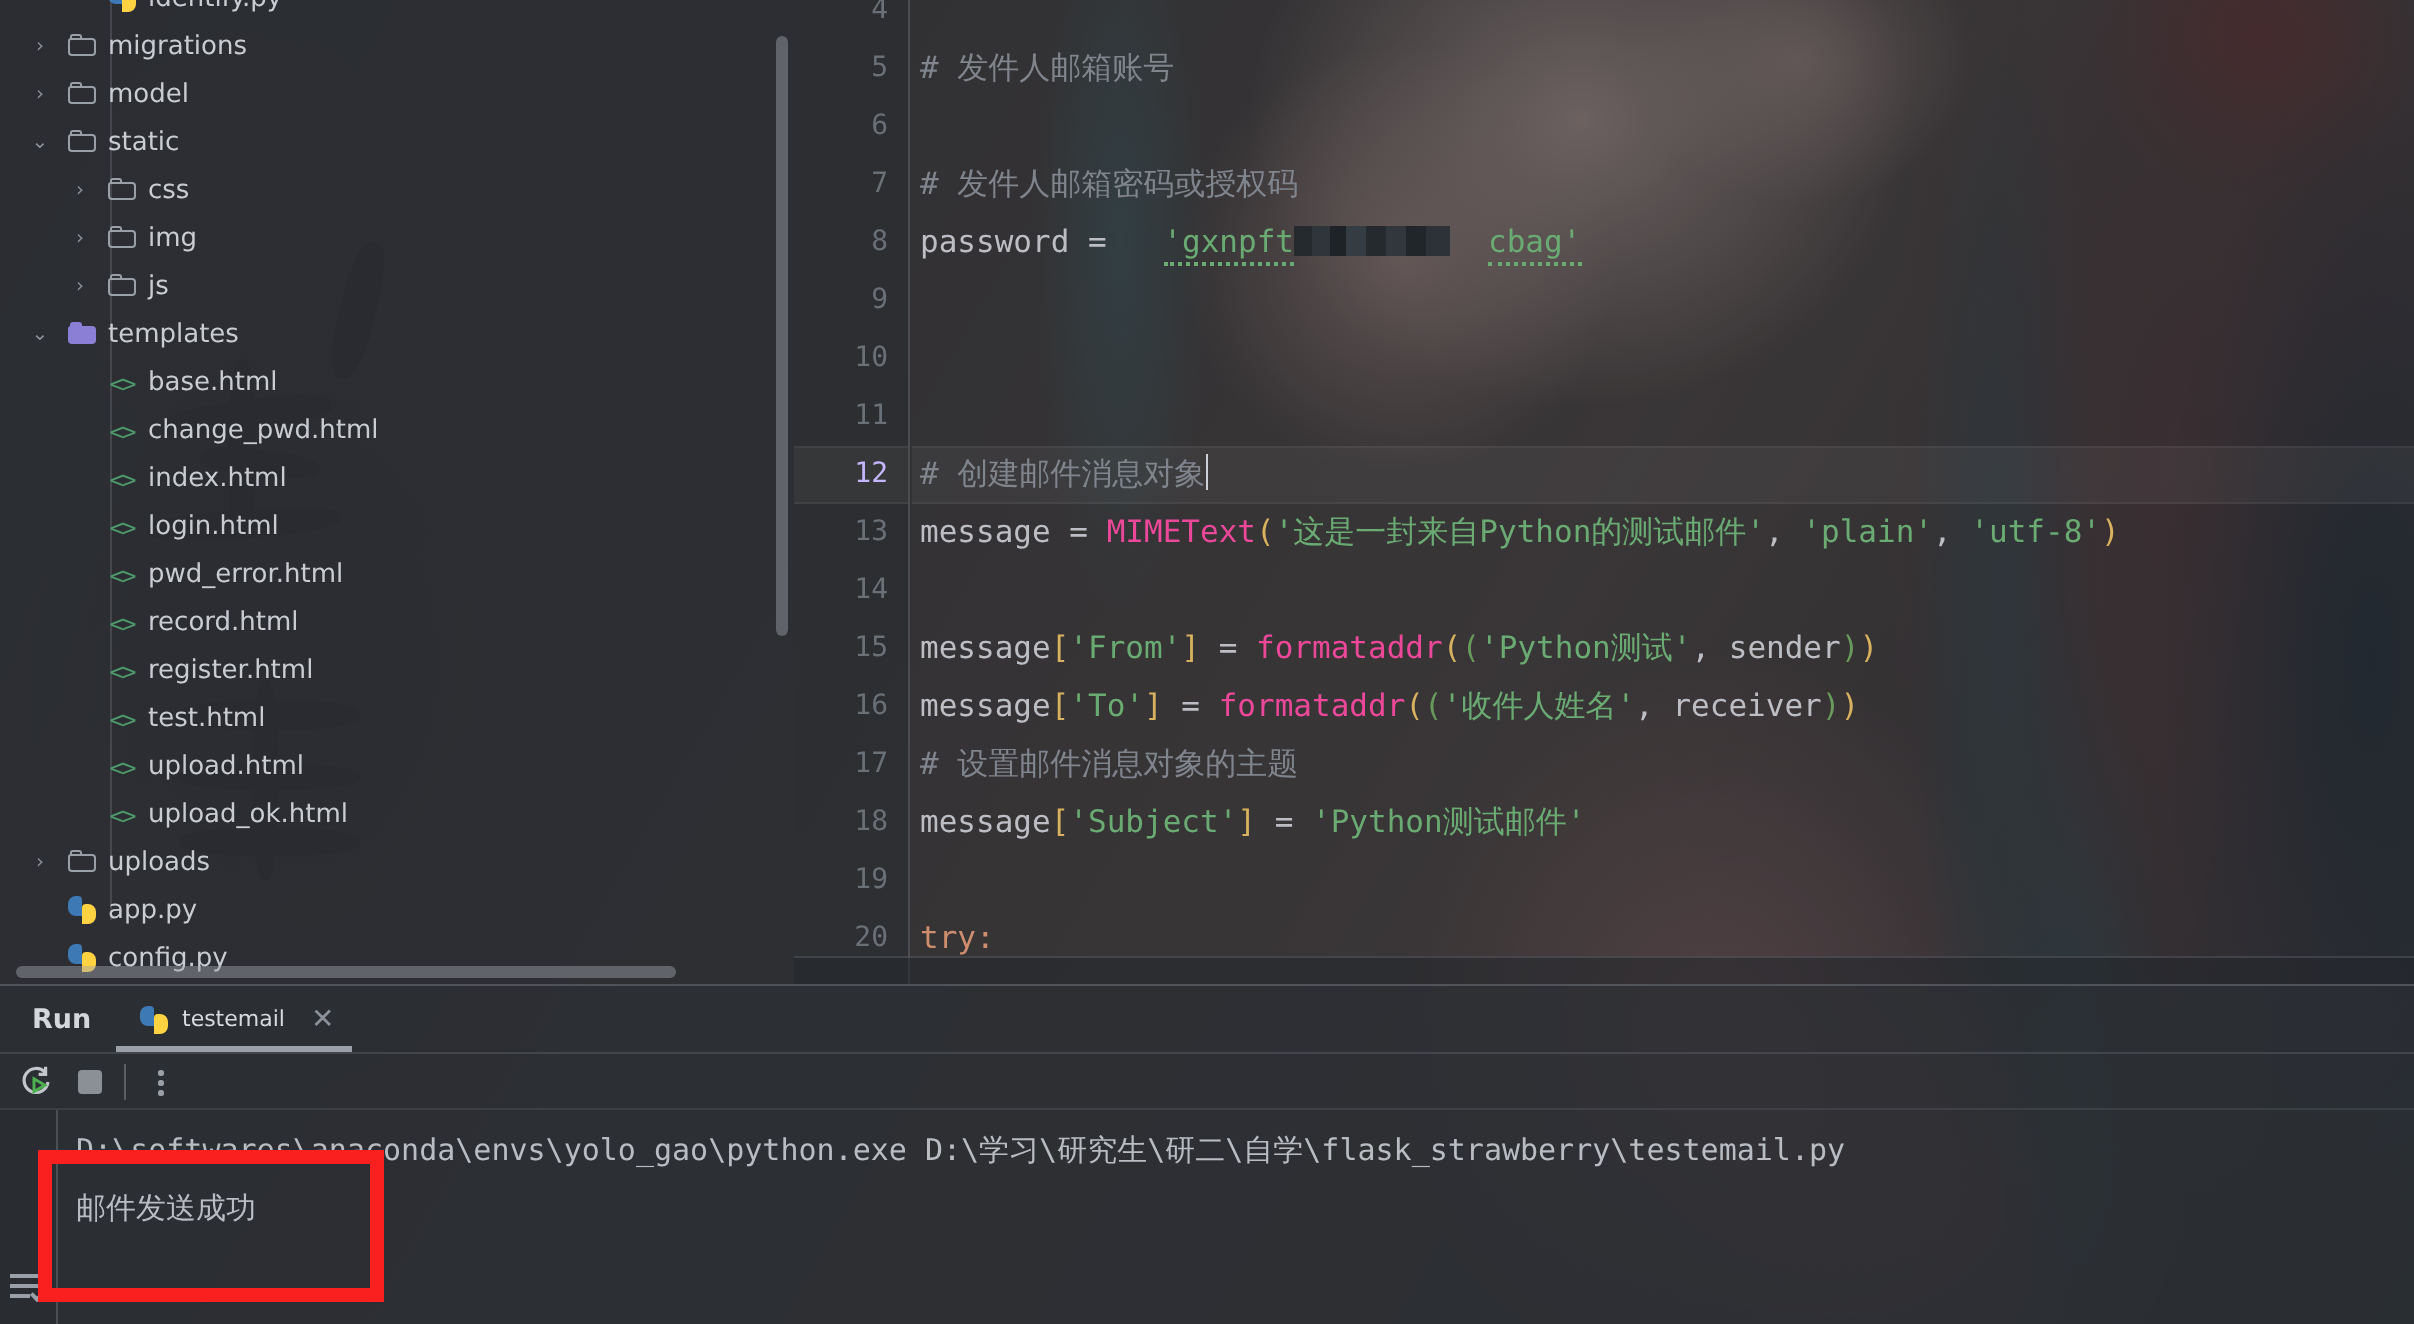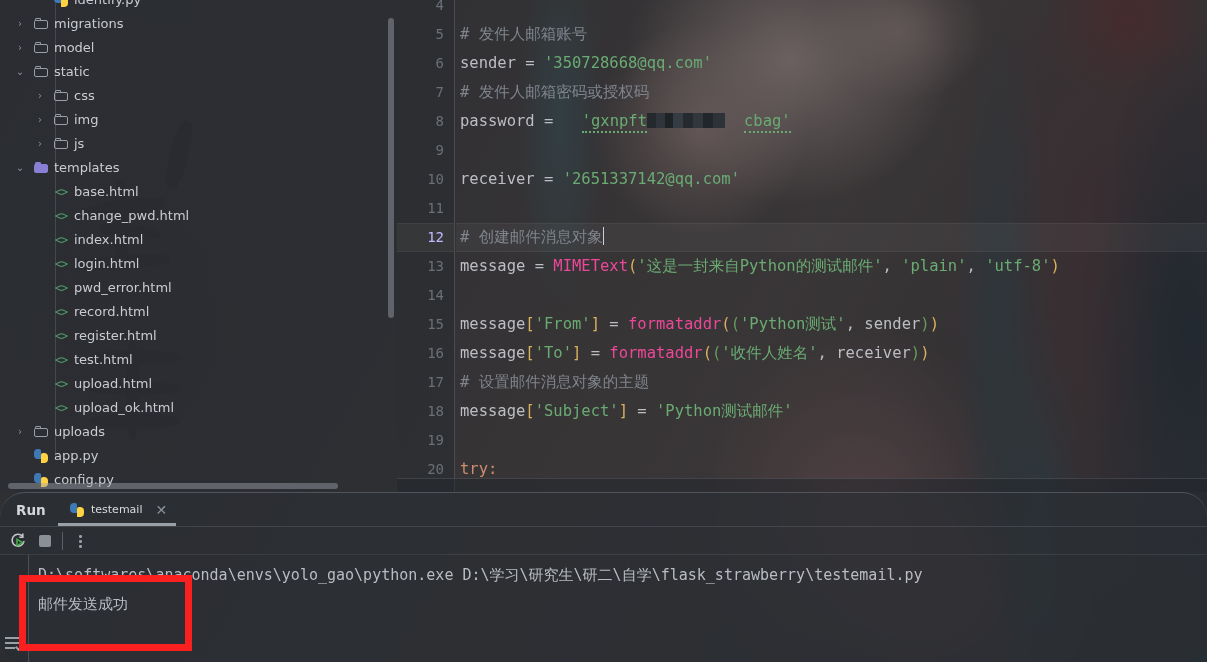"sender = '350728668@qq.com'" div.cline { html: <div><span>sender</span><span> = </span><span>'350728668@qq.com'</span></div> -> none }
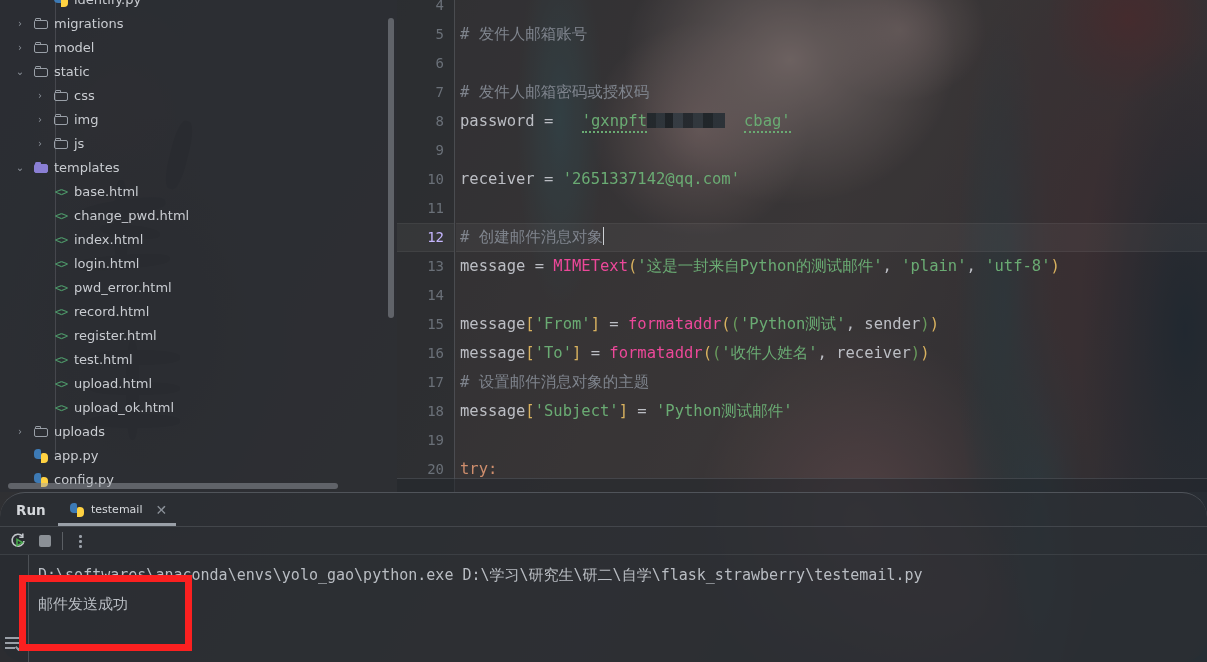"receiver = '2651337142@qq.com'" div.cline { html: <div><span>receiver</span><span> = </span><span>'2651337142@qq.com'</span></div> -> none }
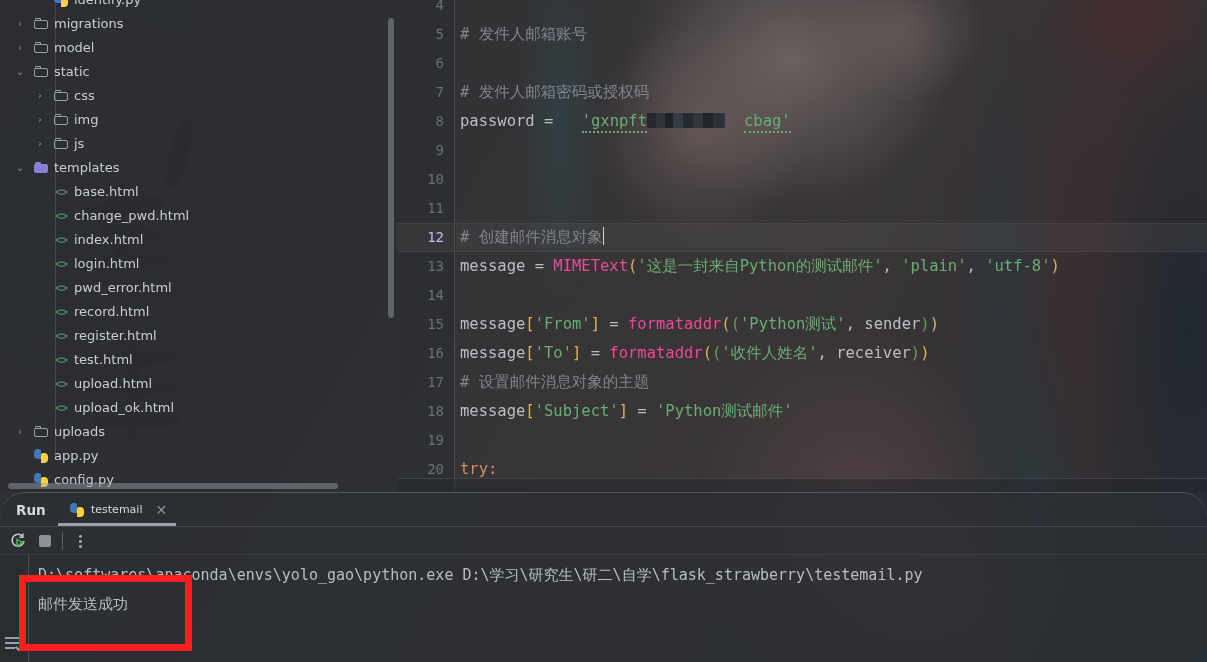"Run" #run-window { border-radius: 25px -> none }
